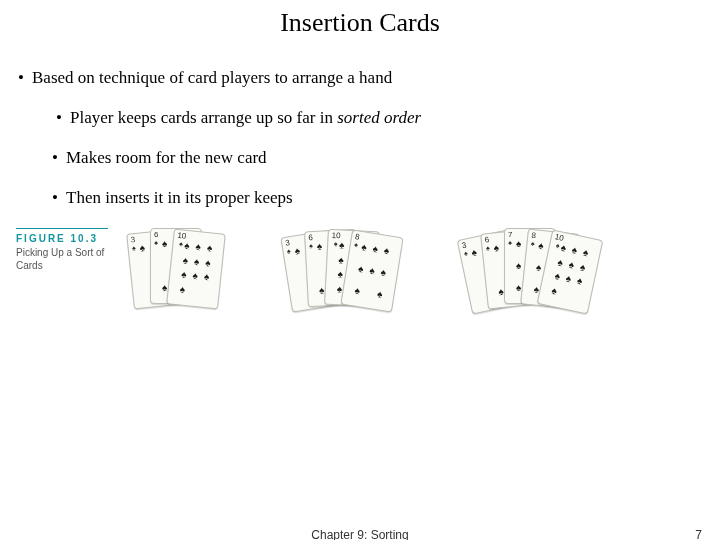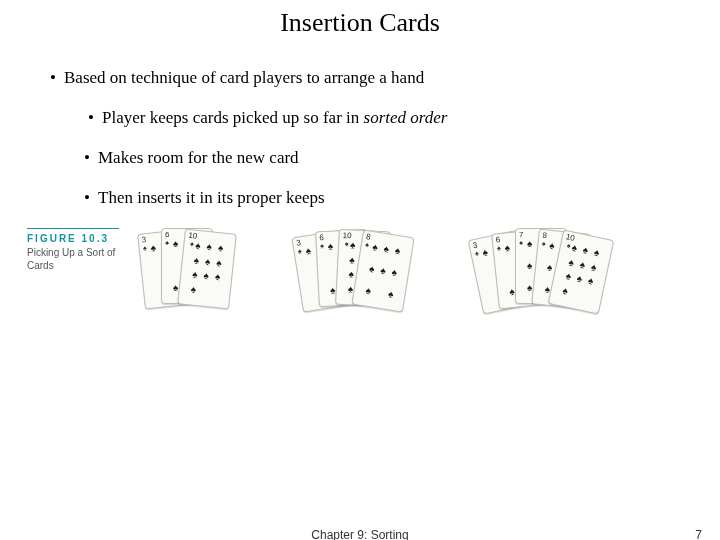"• Based on technique of" .li { margin-left: 32px -> none }
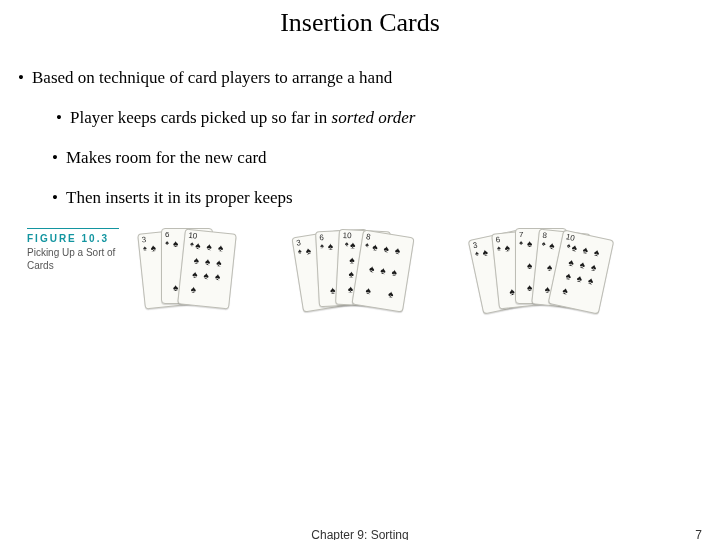"Player keeps cards picked up" span { text: picked -> arrange }
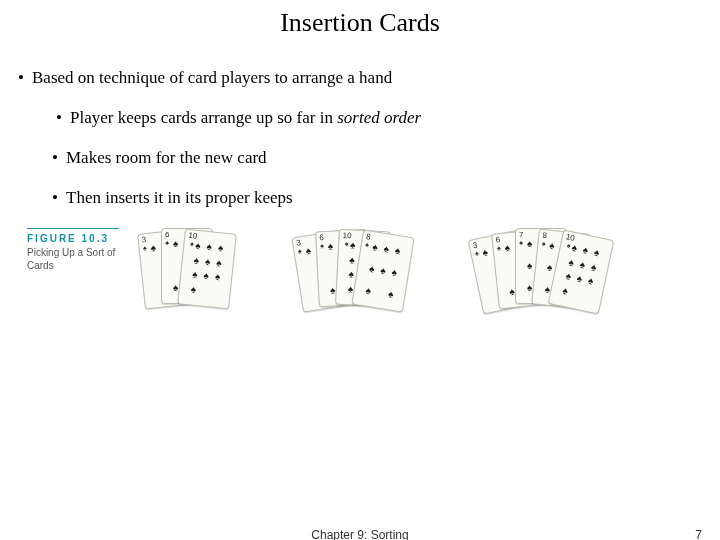"FIGURE 10.3" .figure-area { padding-left: 27px -> 16px }
